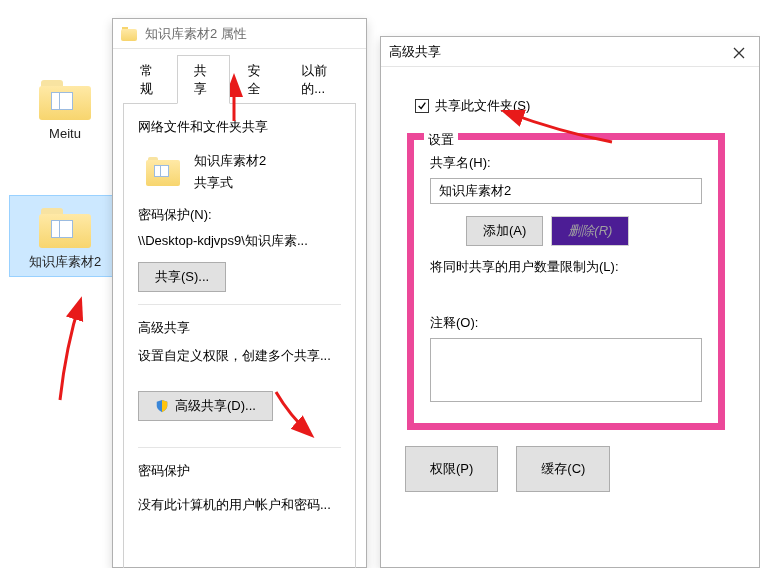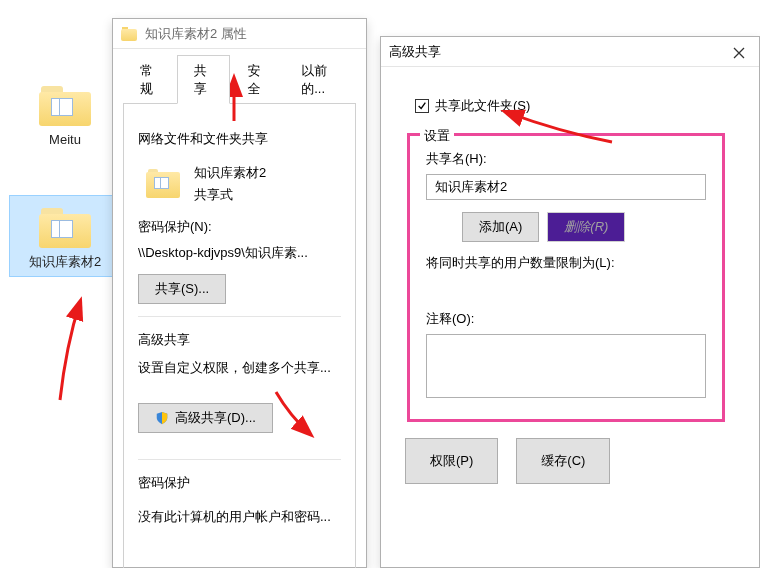"Meitu" div.col { top: 74px -> 68px }
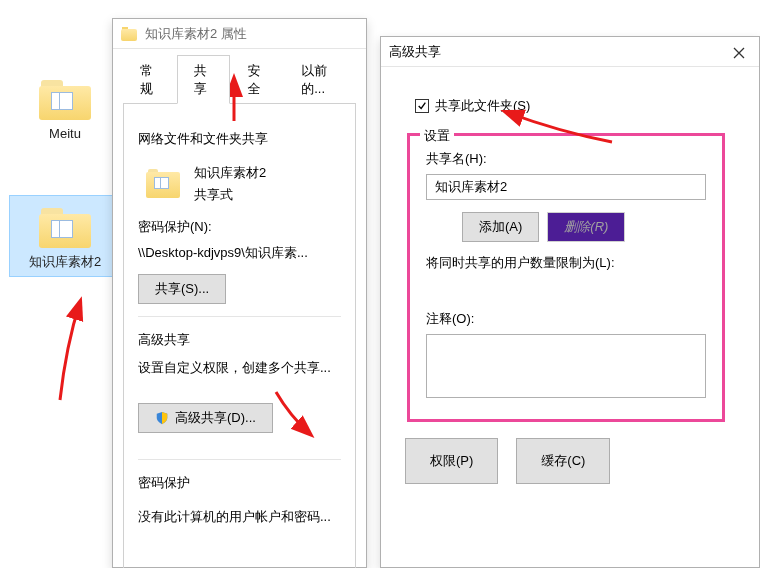"网络文件和文件夹共享" .group-title { margin: 12px 0 10px 0 -> 0 0 10px 0 }
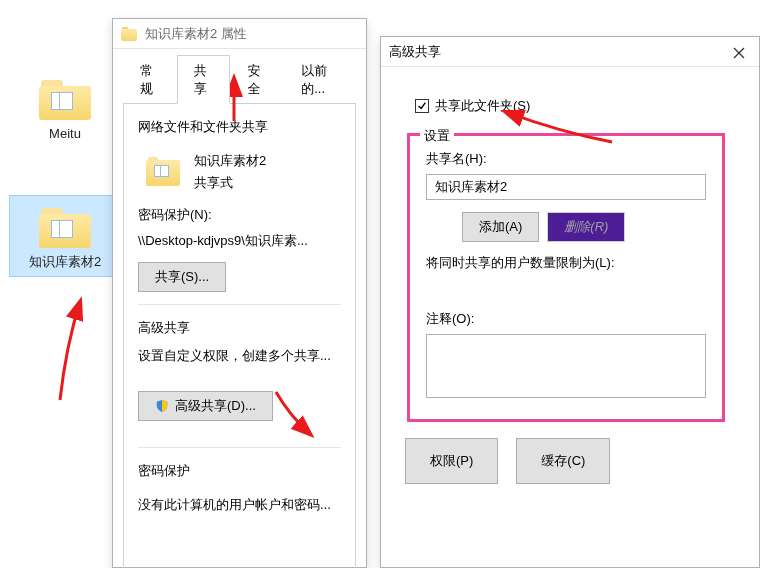"设置" .settings-group { border: 3px solid #ec4899 -> 7px solid #ec4899 }
